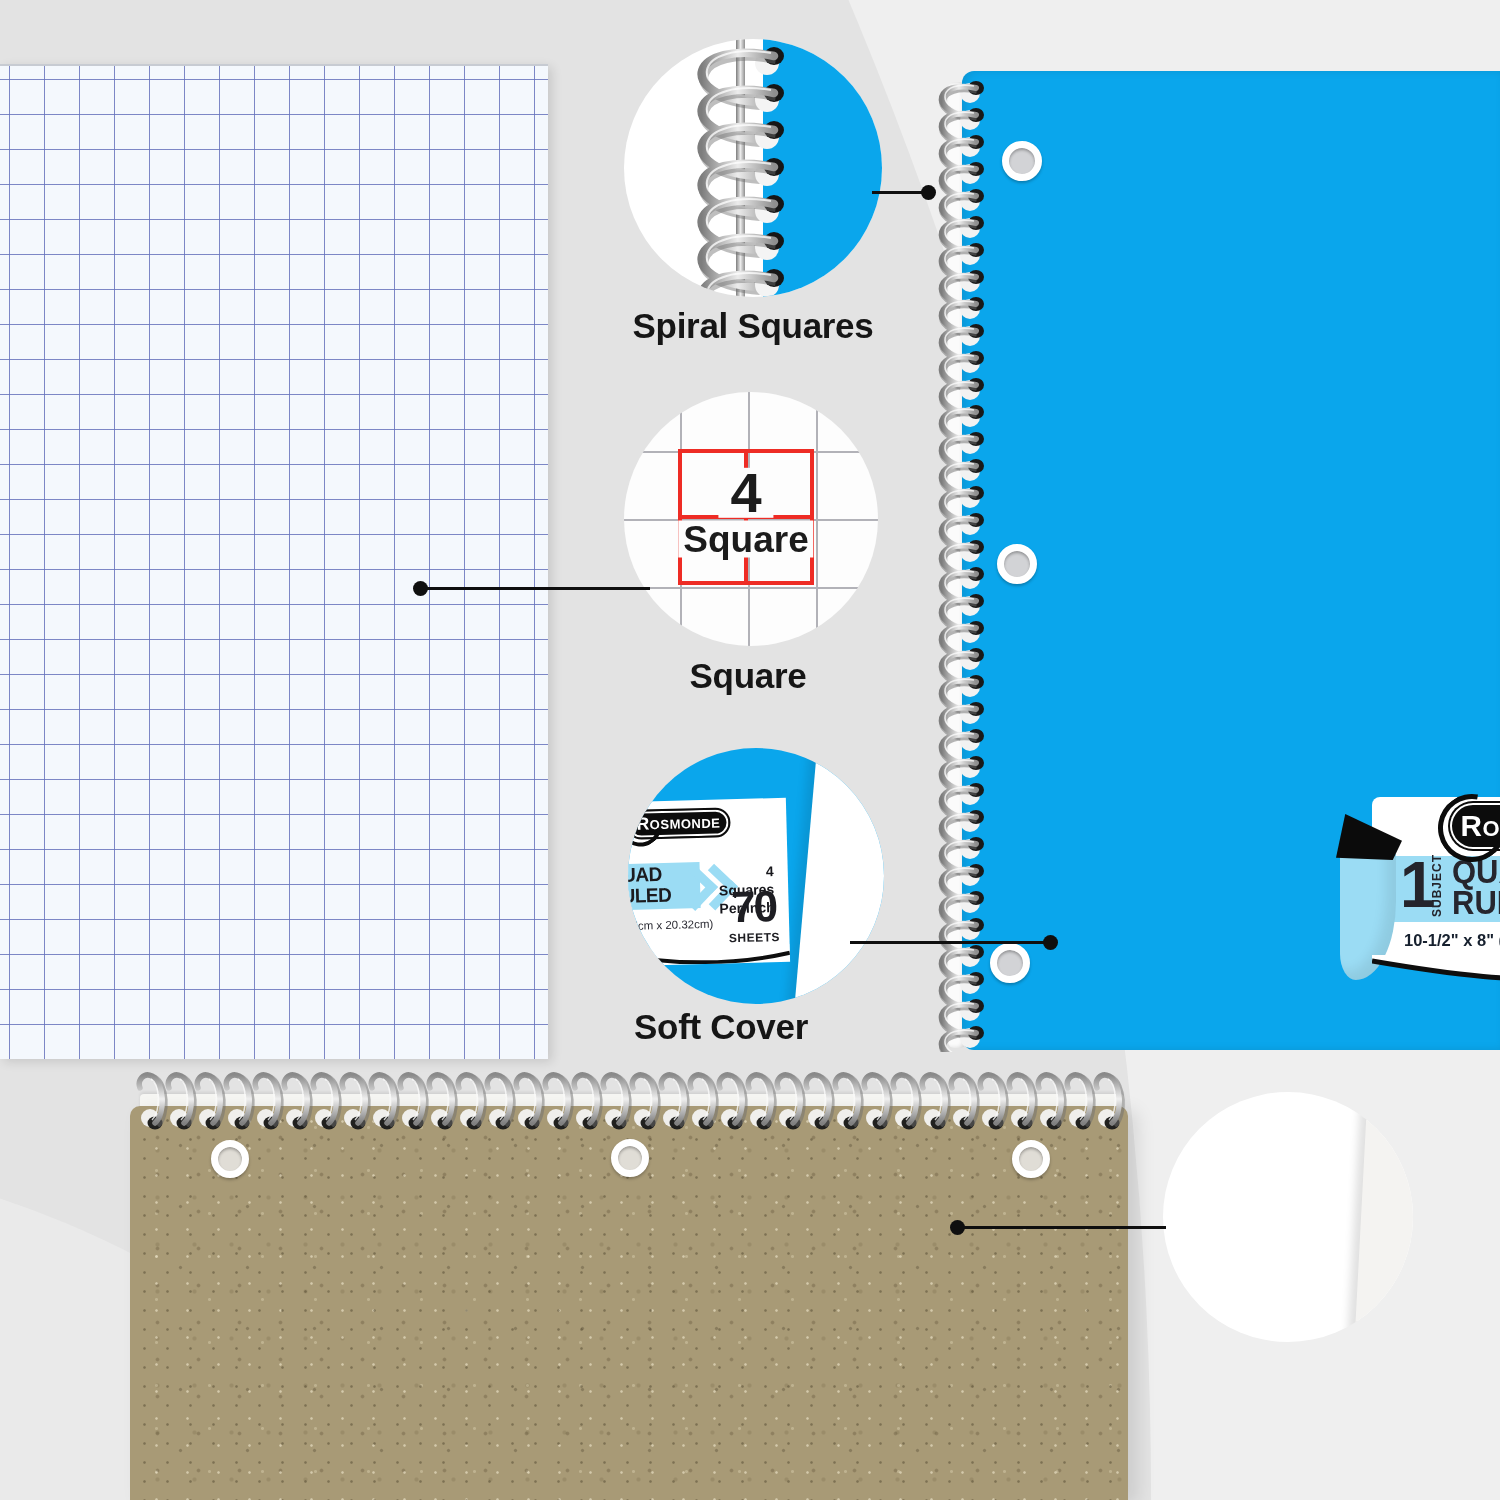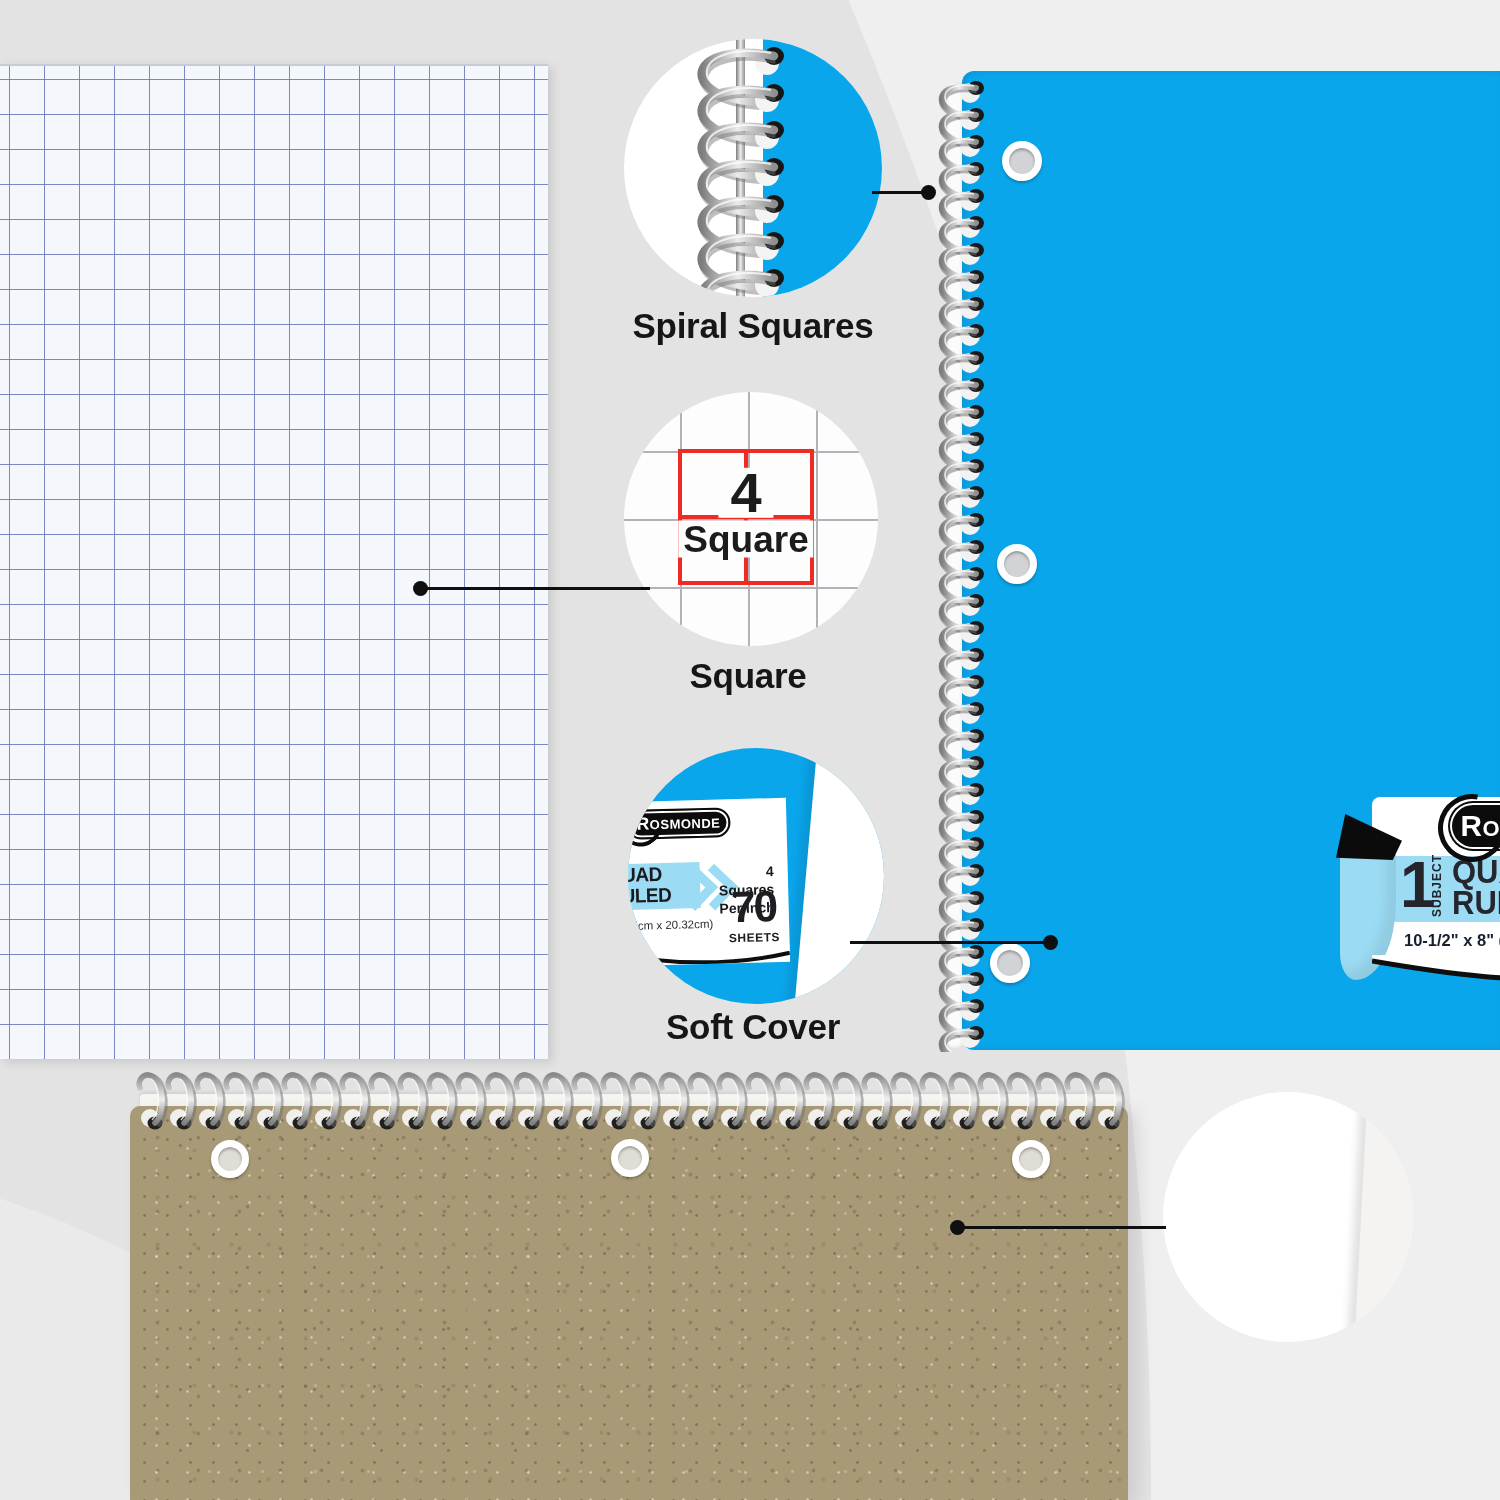"Soft Cover" div.callout-label { left: 543px -> 511px }
